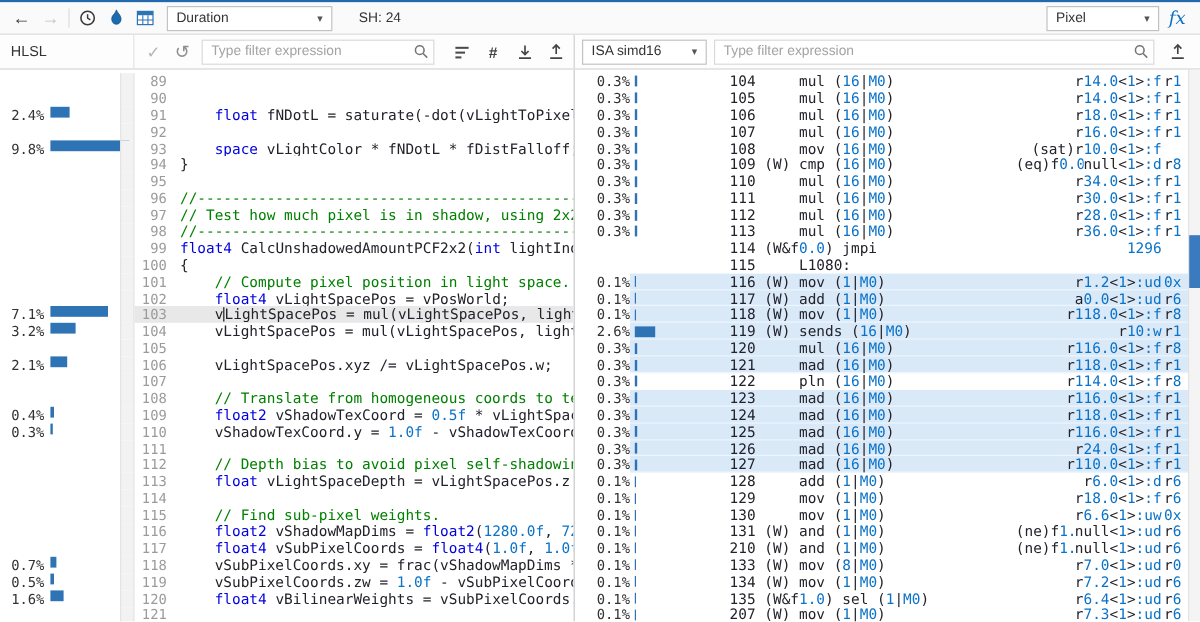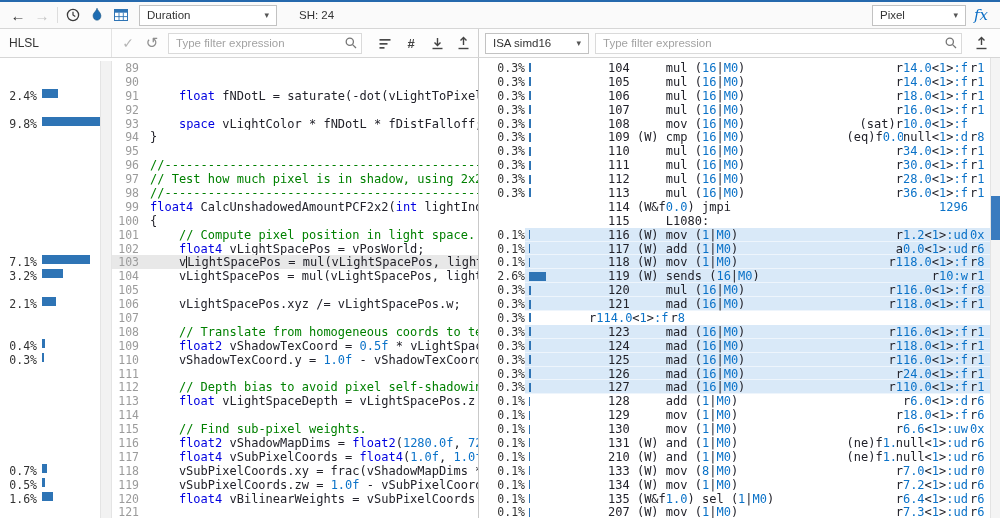"122 pln (16|M0)" div.isa-main { html: none -> <div><span>122 </span><span> </span><span>pln</span><span> </span><span>(</span><span>16</span><span>|</span><span>M0</span><span>)</span></div> }
